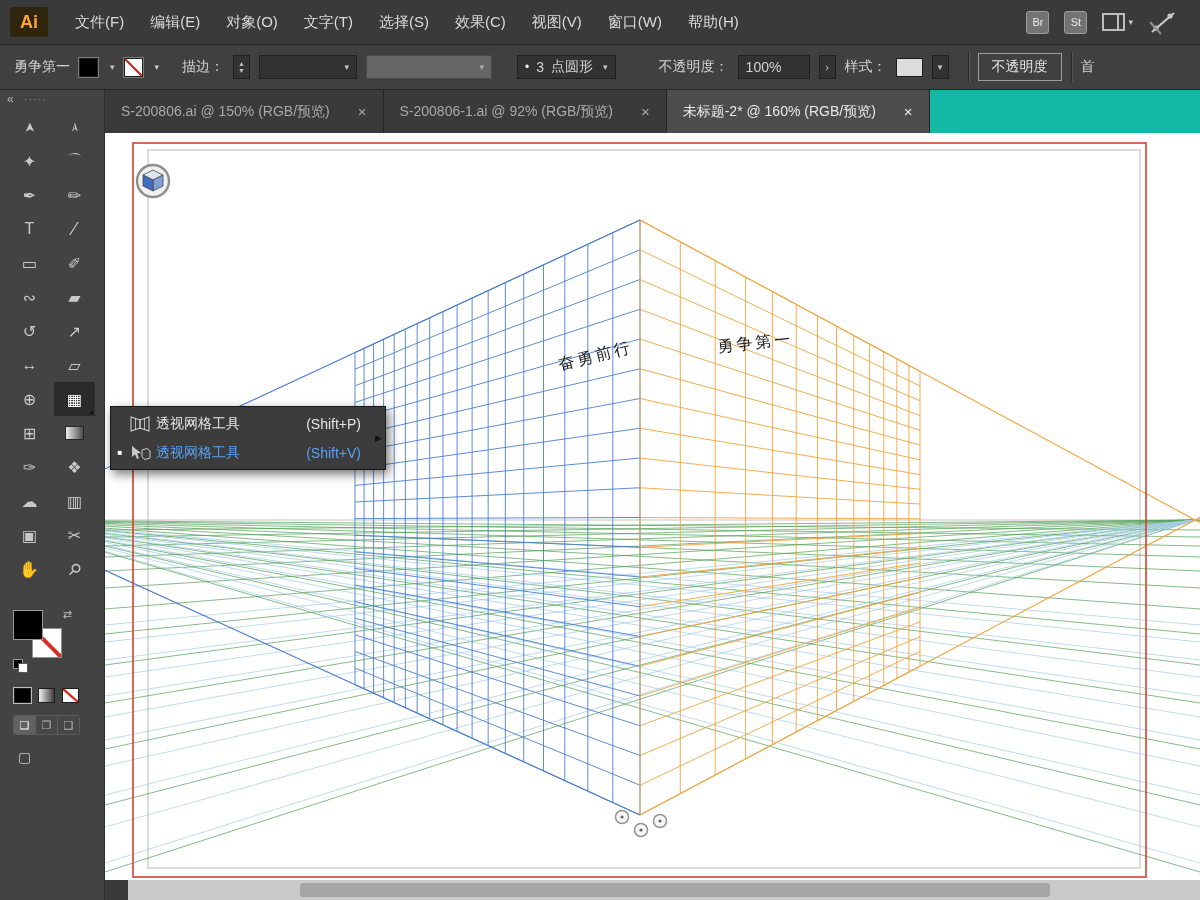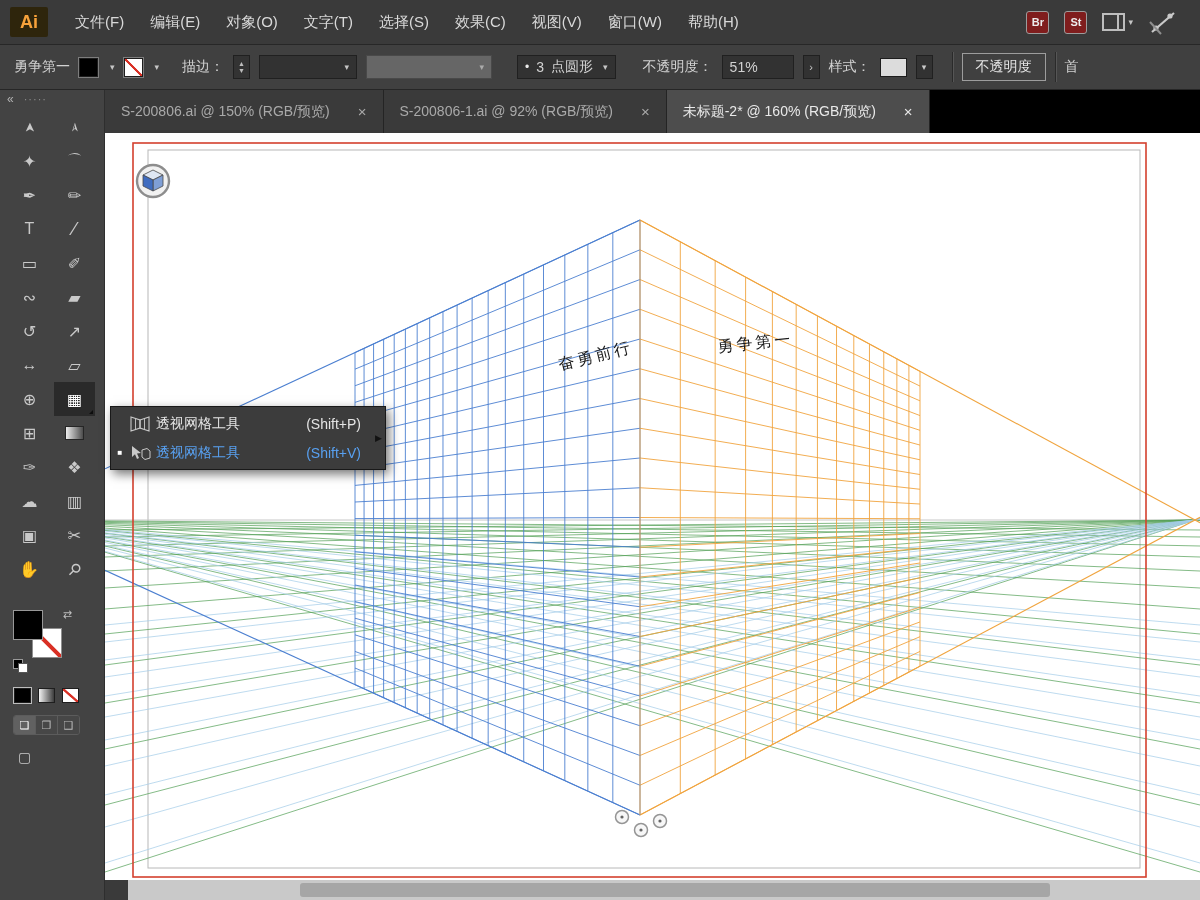"Br" .badge { background: #7f1d1d -> #737373; font-weight: bold -> normal }
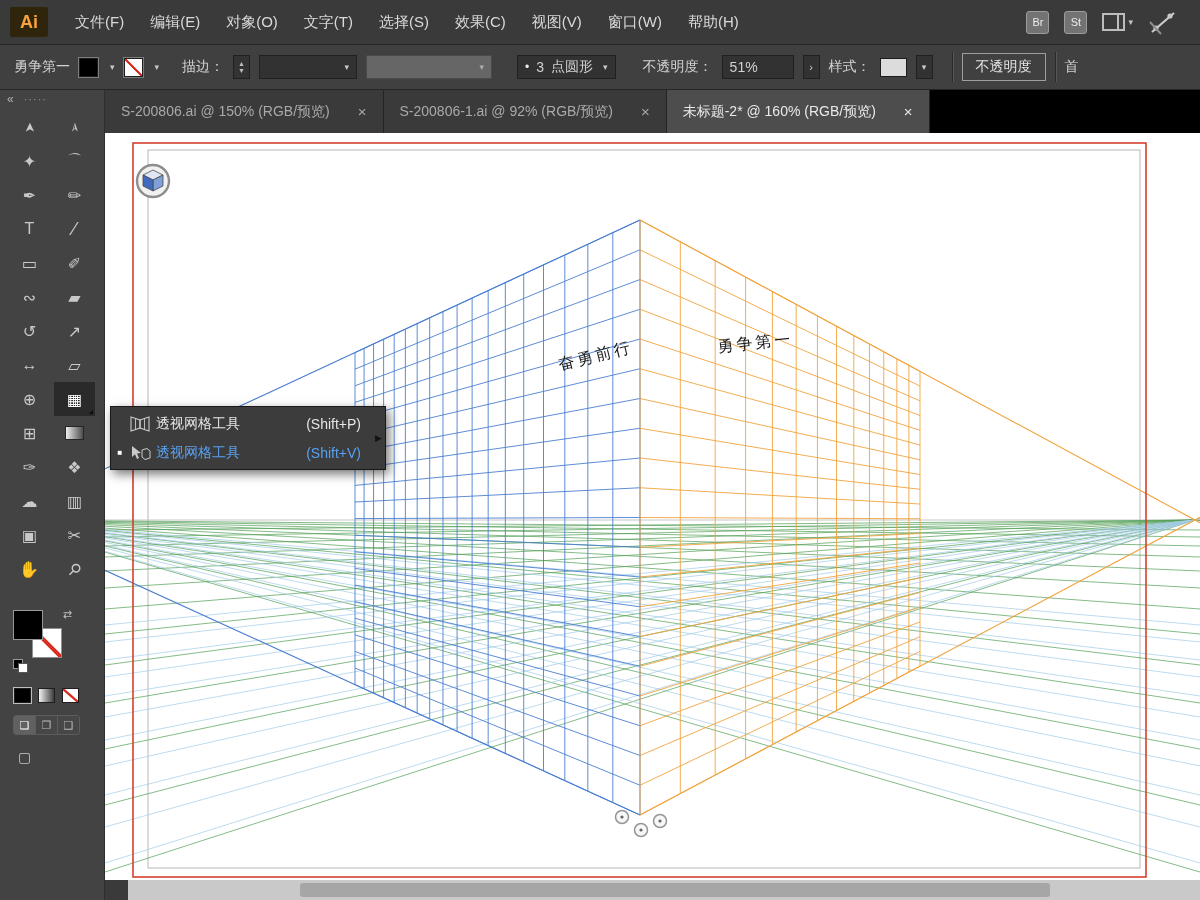"不透明度：" span { margin-left: 18px -> 34px }
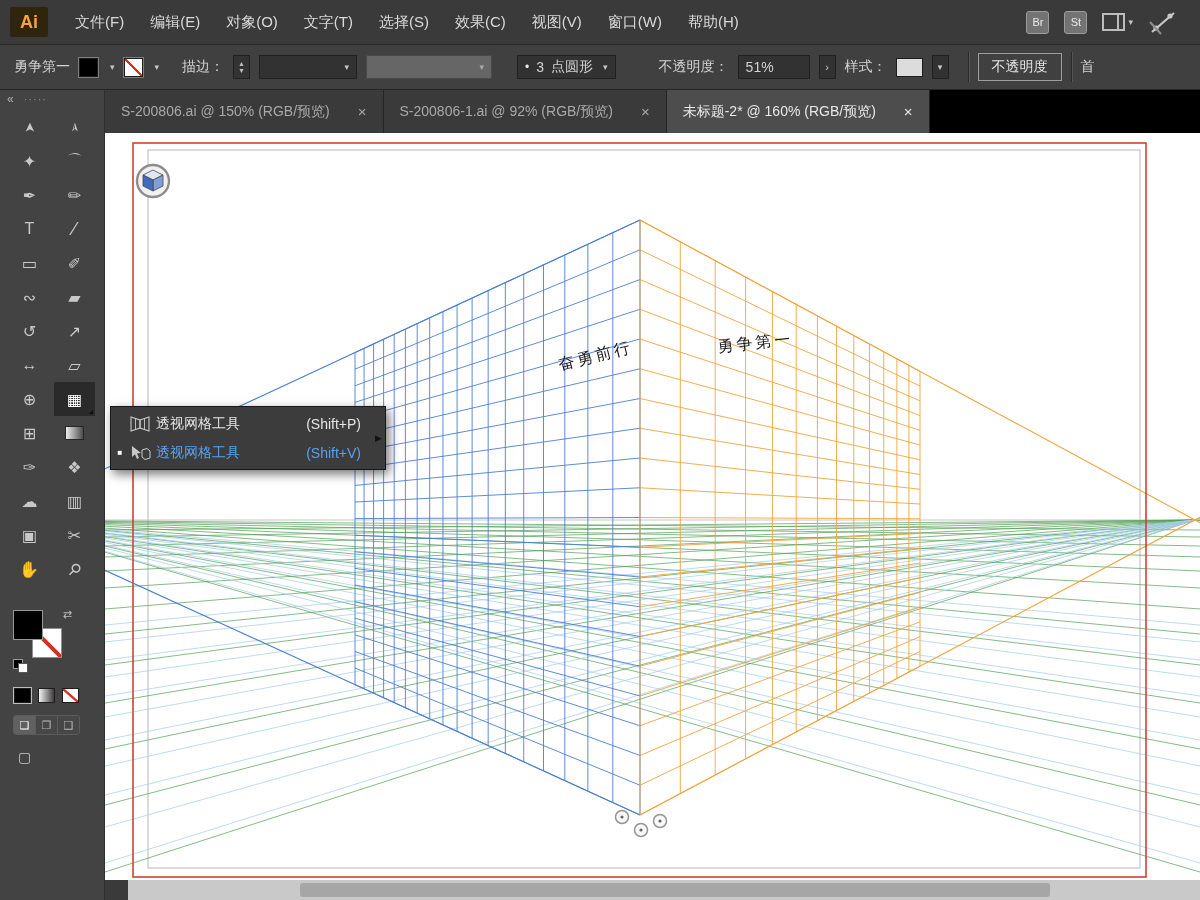"51%" span { text: 51% -> 100% }
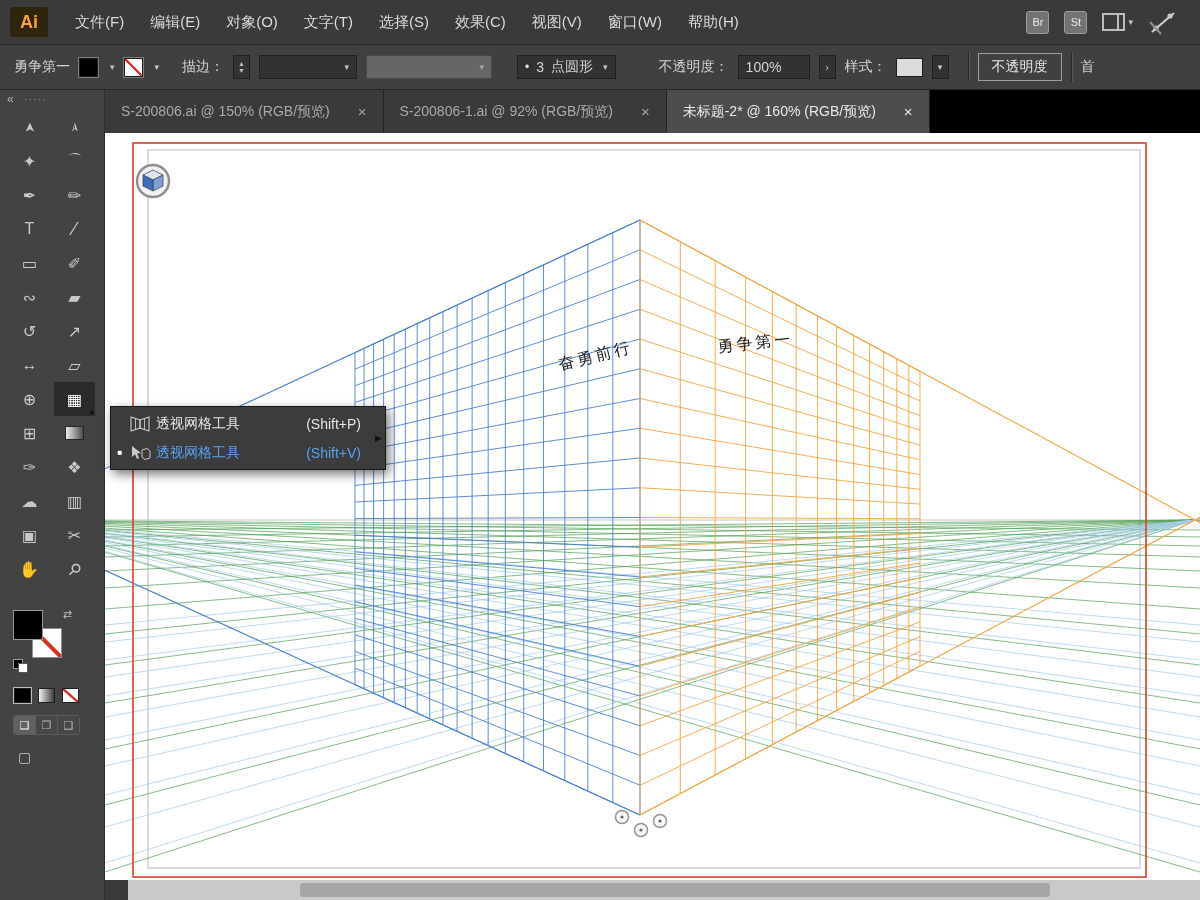"S-200806.ai @ 150% (RGB/预览)" .tabbar { background: #000000 -> #14b8a6 }
